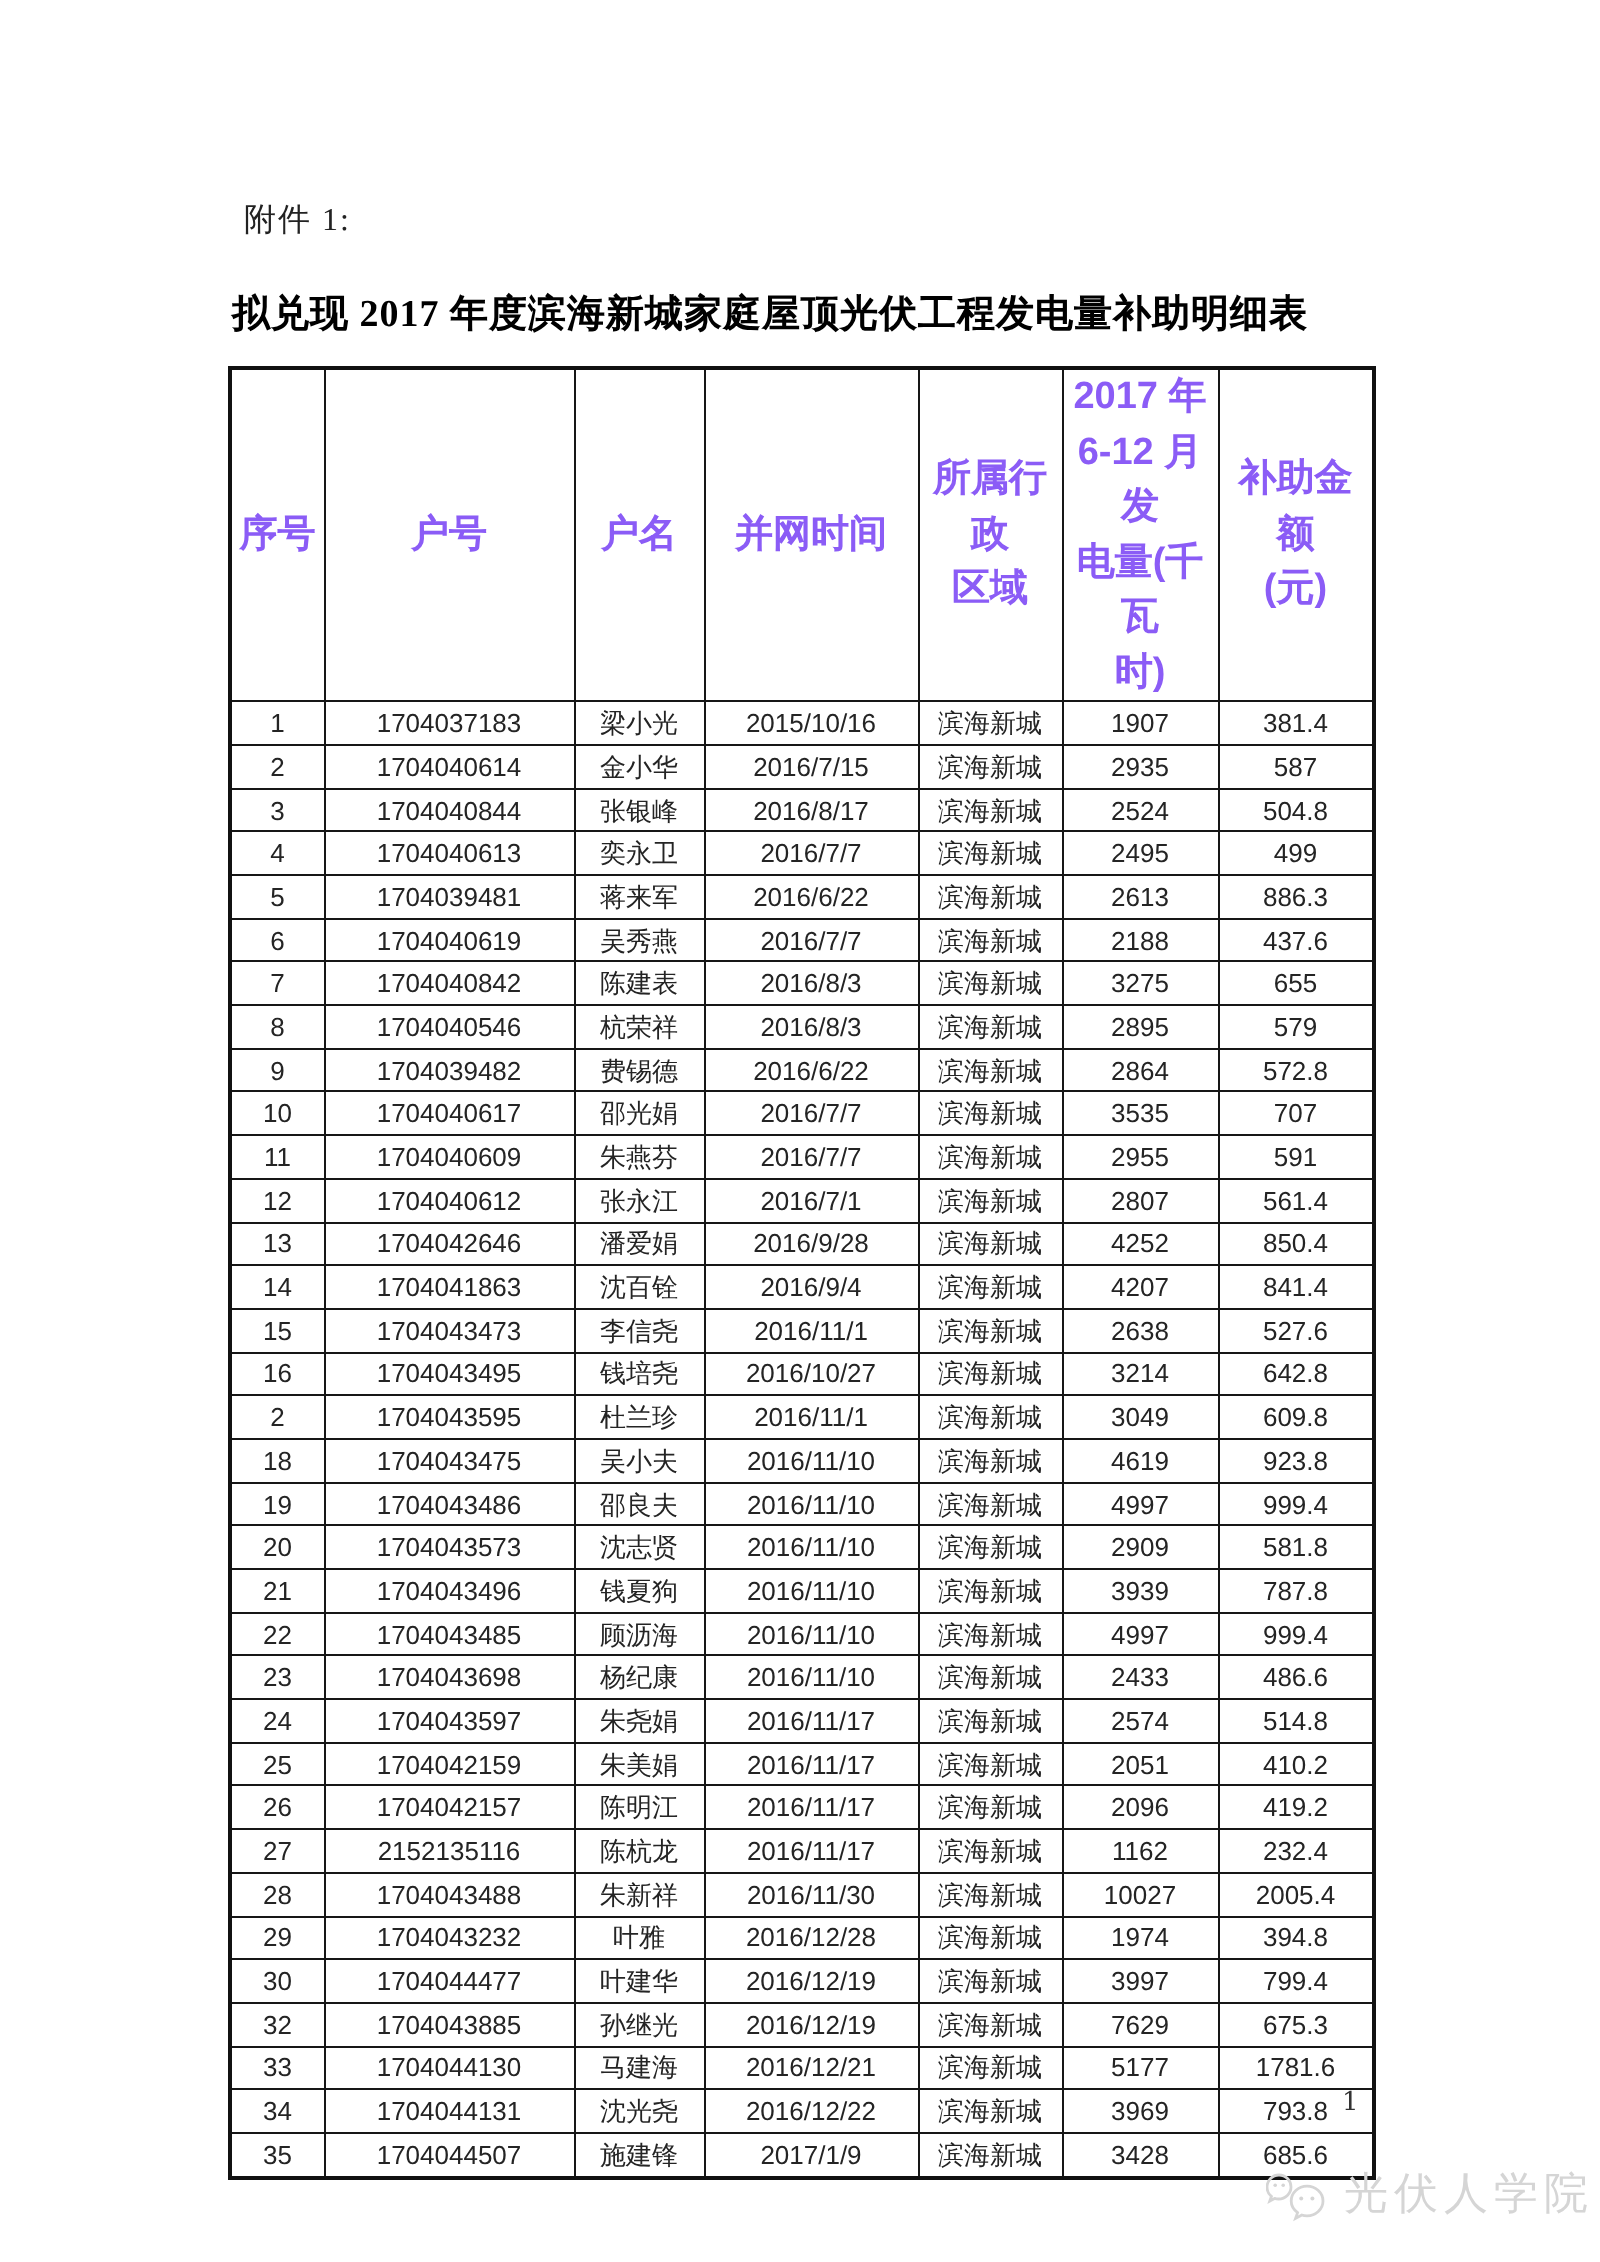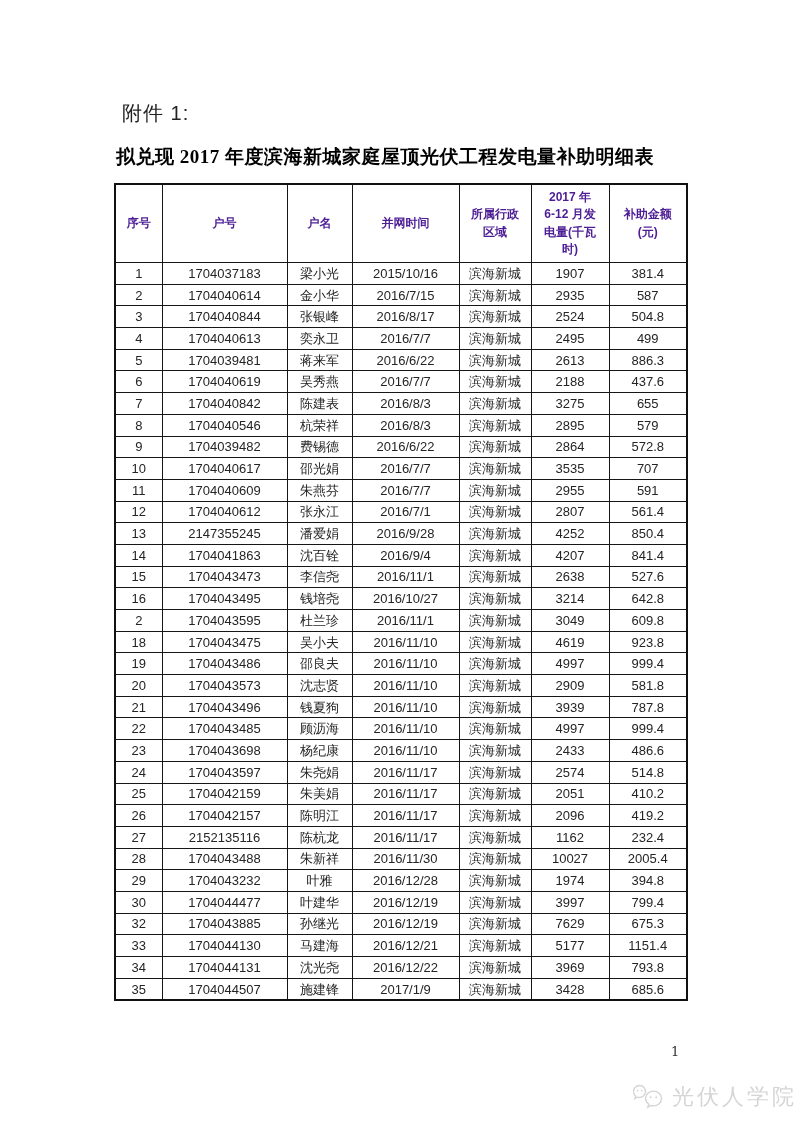"附件 1:" .attachment-label { font-family: Liberation Sans, sans-serif -> Liberation Serif, serif; font-size: 20px -> 16px }
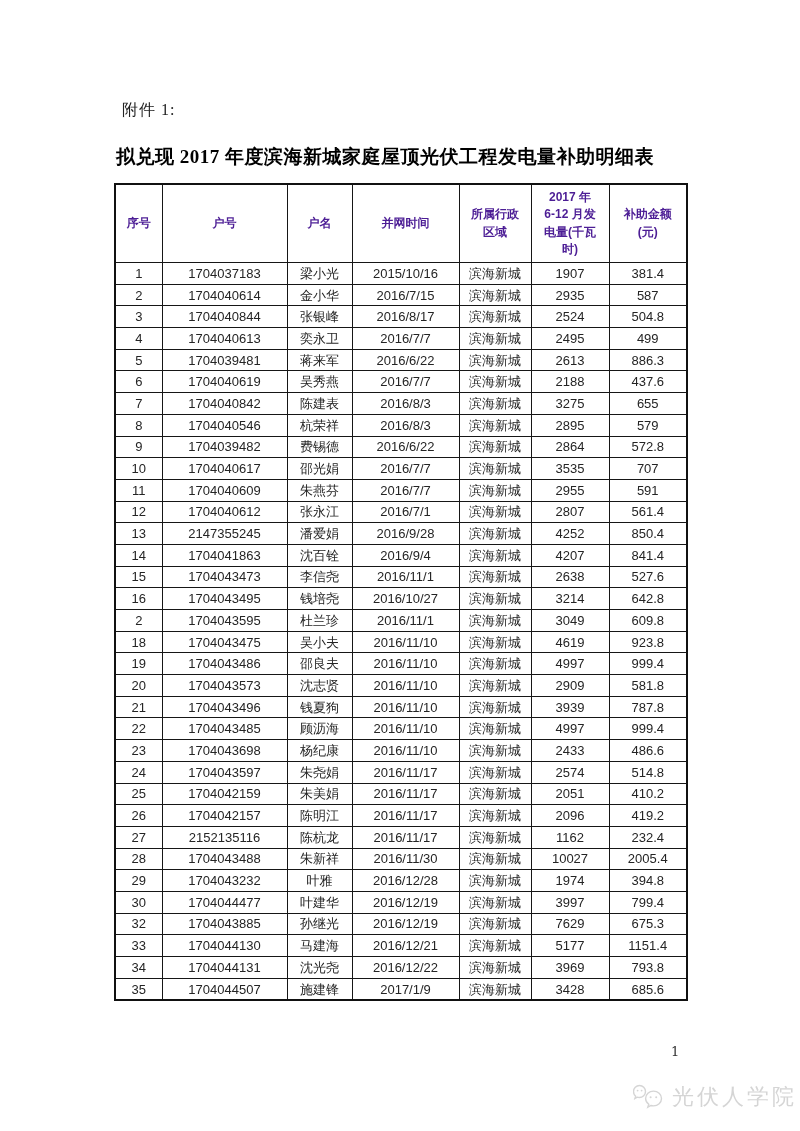"2017 年" table.subsidy-table thead th { color: #4c1d95 -> #8b5cf6; font-size: 12px -> 19px }
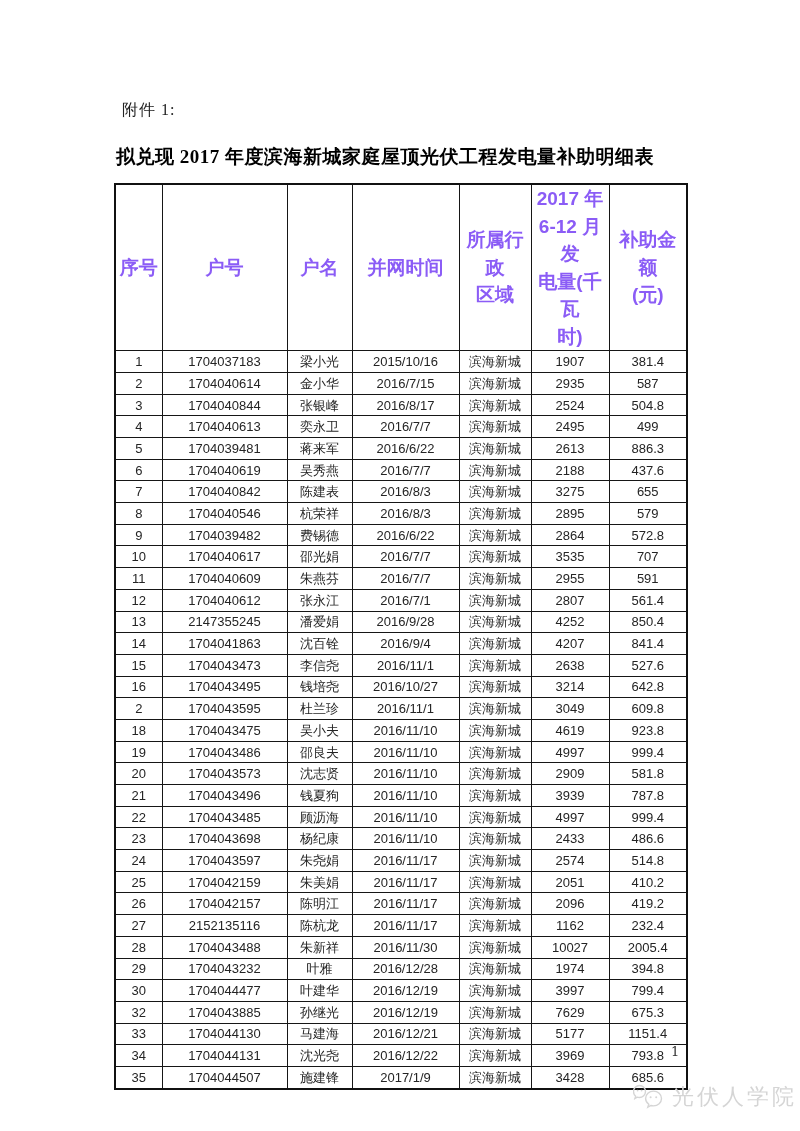"2147355245" td { text: 2147355245 -> 1704042646 }
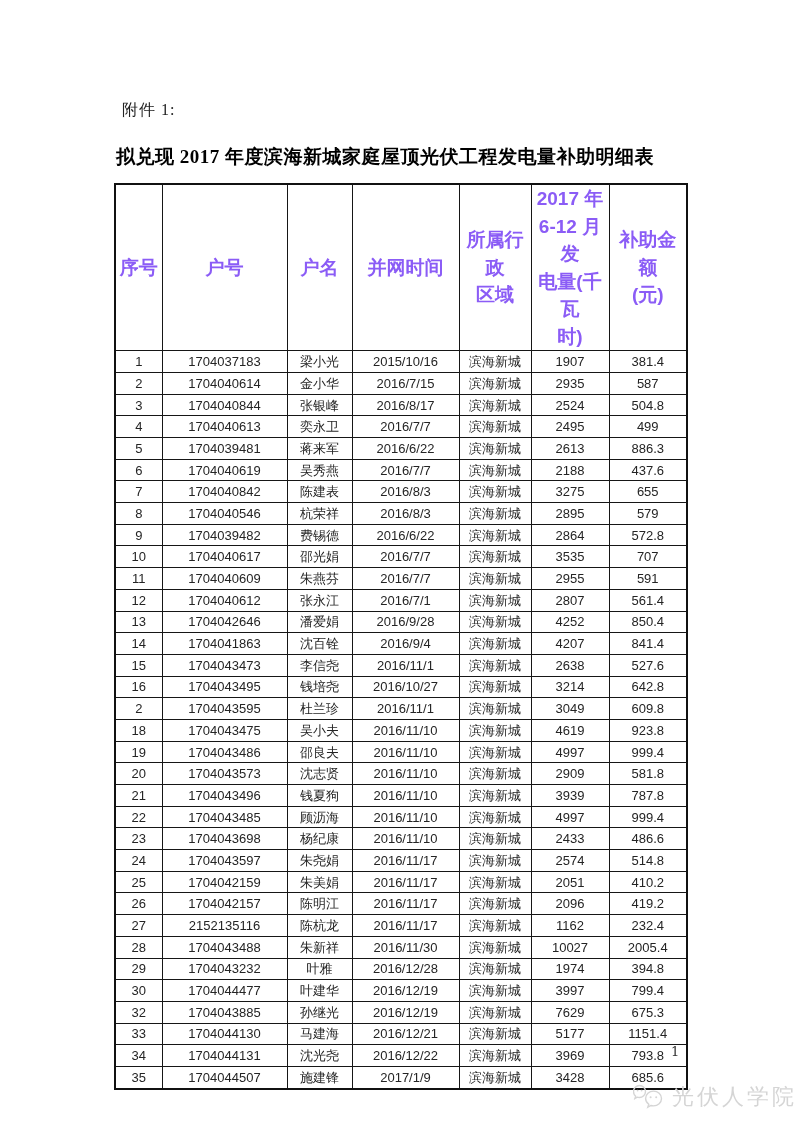"1151.4" td { text: 1151.4 -> 1781.6 }
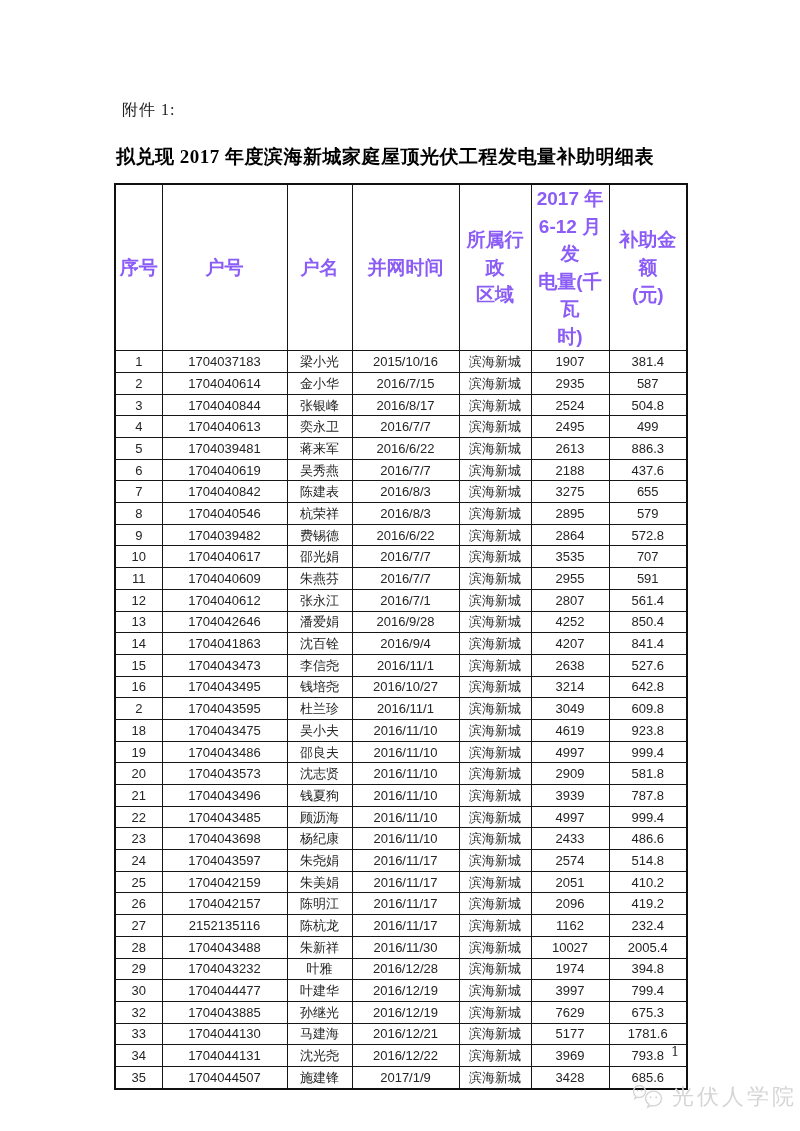"光伏人学院" .watermark { align-items: flex-start -> flex-end }
